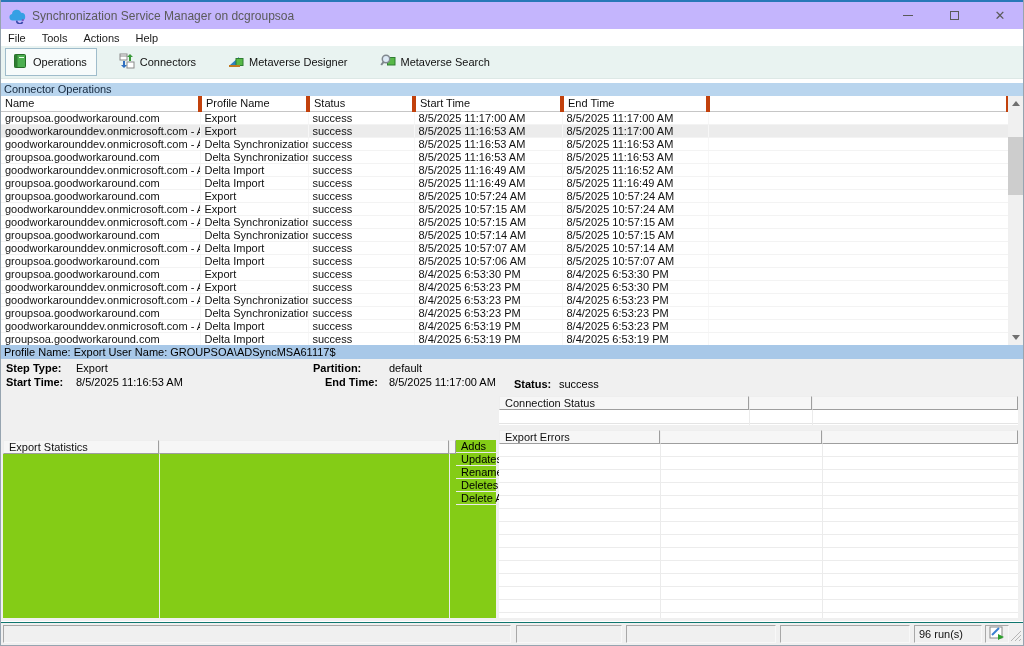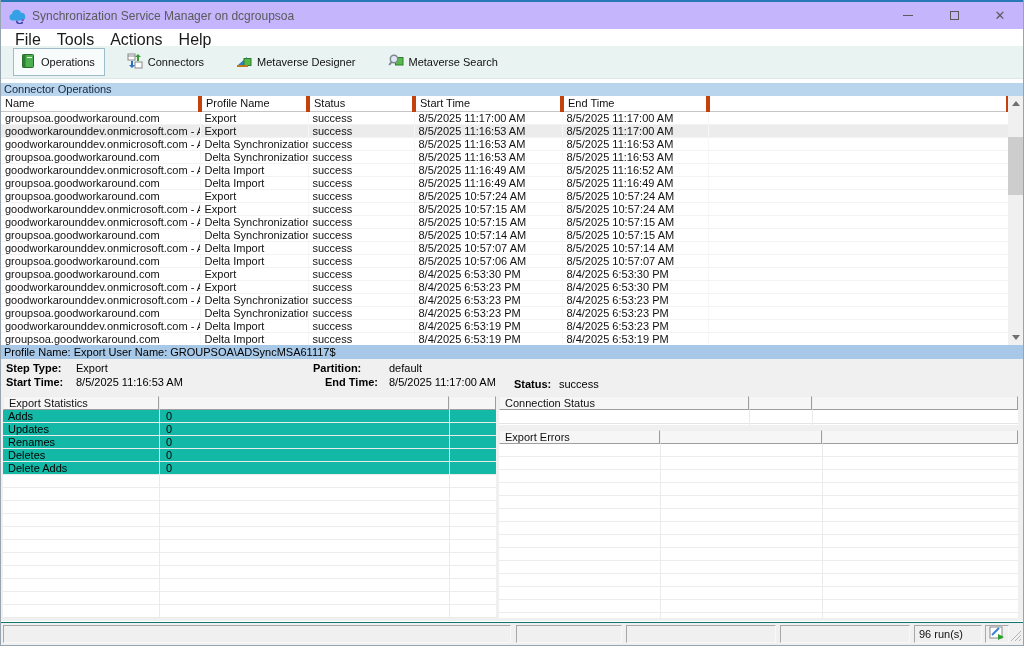"File" .menubar { align-items: flex-start -> center; font-size: 16px -> 11px; padding-left: 7px -> 0 }
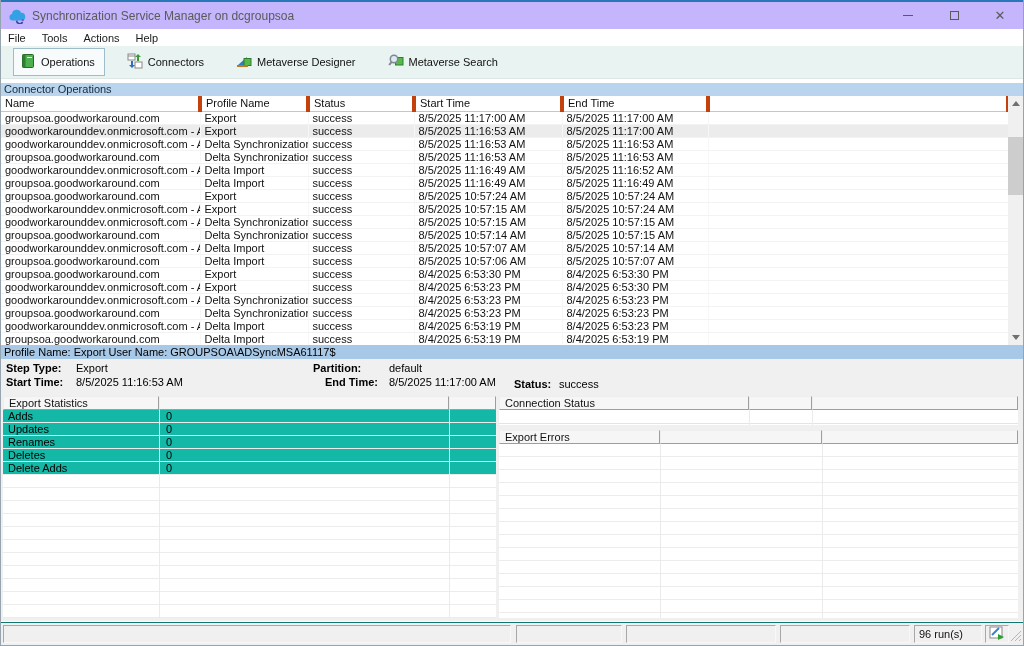"Operations" .toolbar { padding-left: 12px -> 4px }
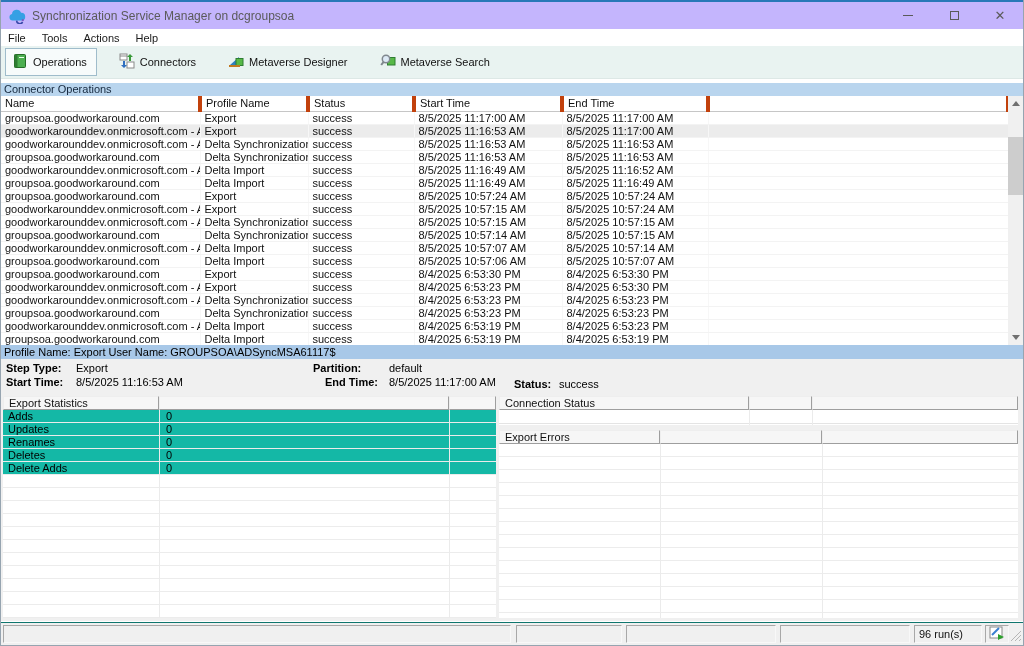"Export Statistics" .pane-left { background: #14b8a6 -> #84cc16; flex-direction: column -> row; margin-top: none -> 44px }
